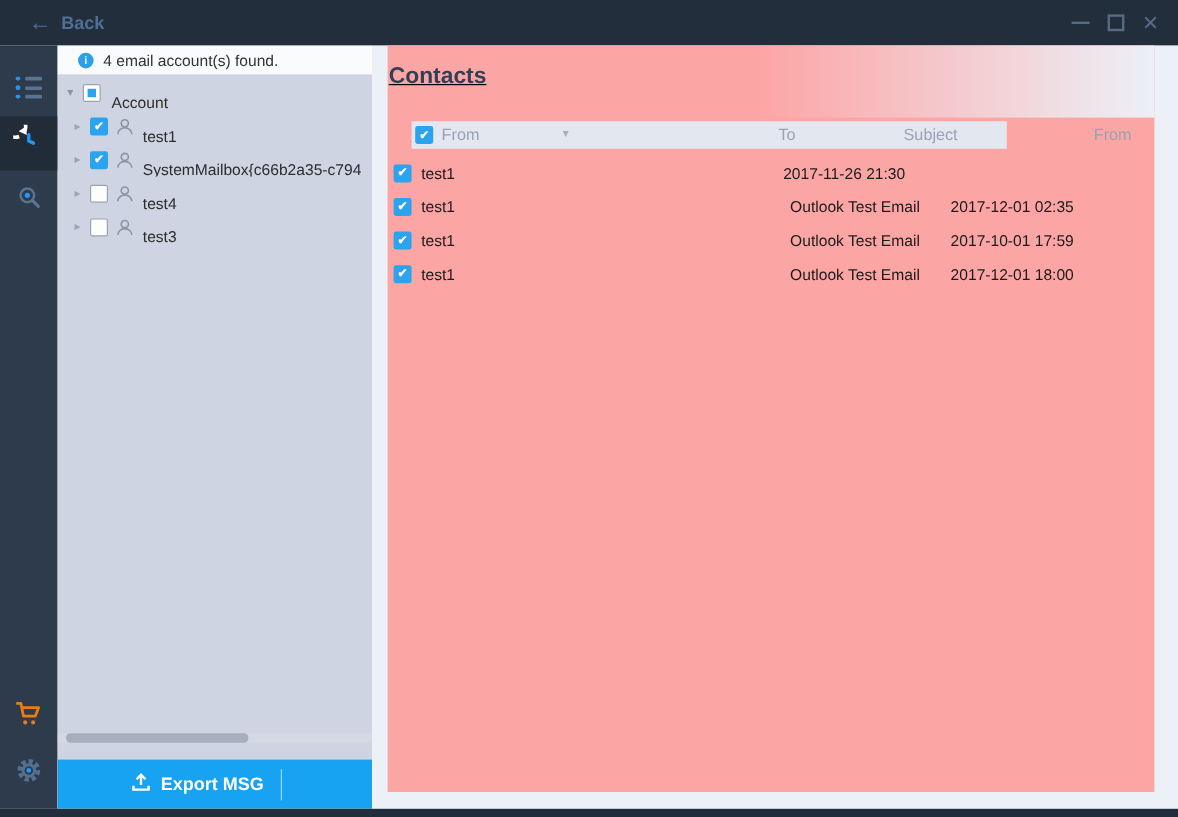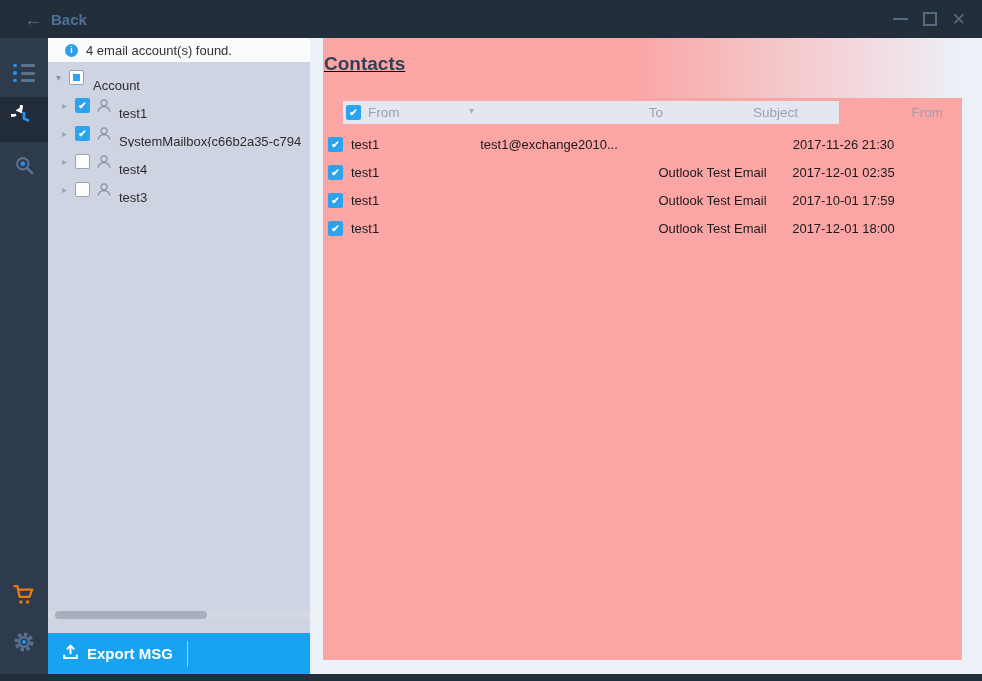"test1@exchange2010..." div.c-center { html: <div>test1@exchange2010...</div> -> none }
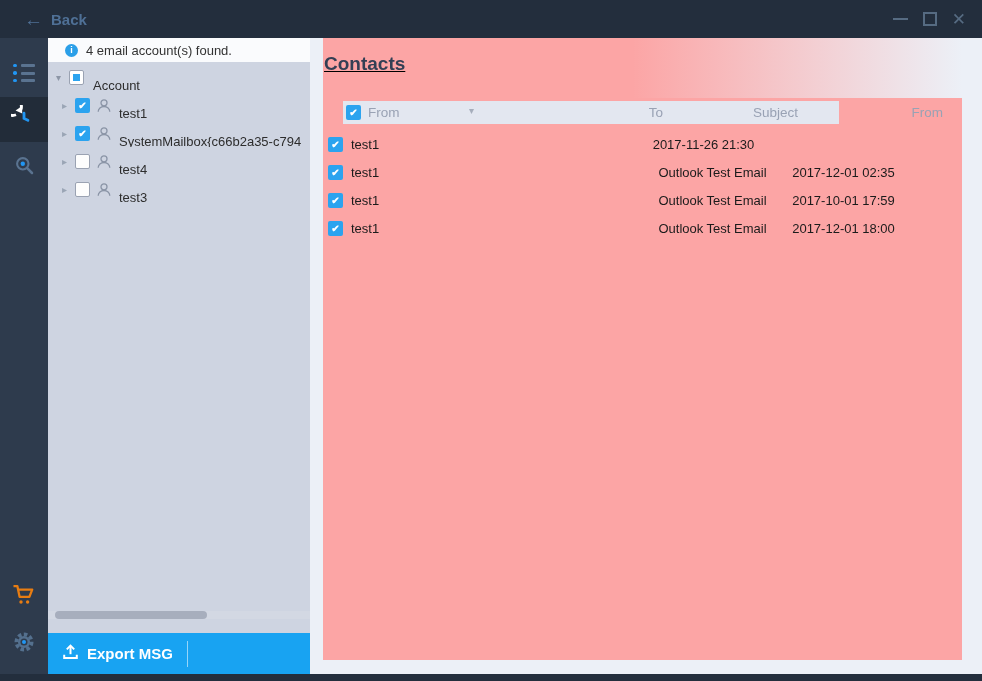"Export MSG" .action-bar { padding-left: none -> 47px }
